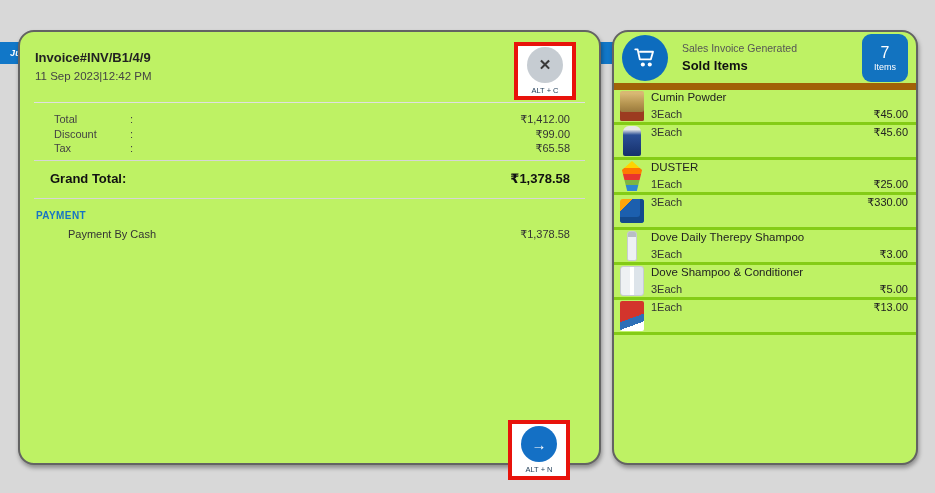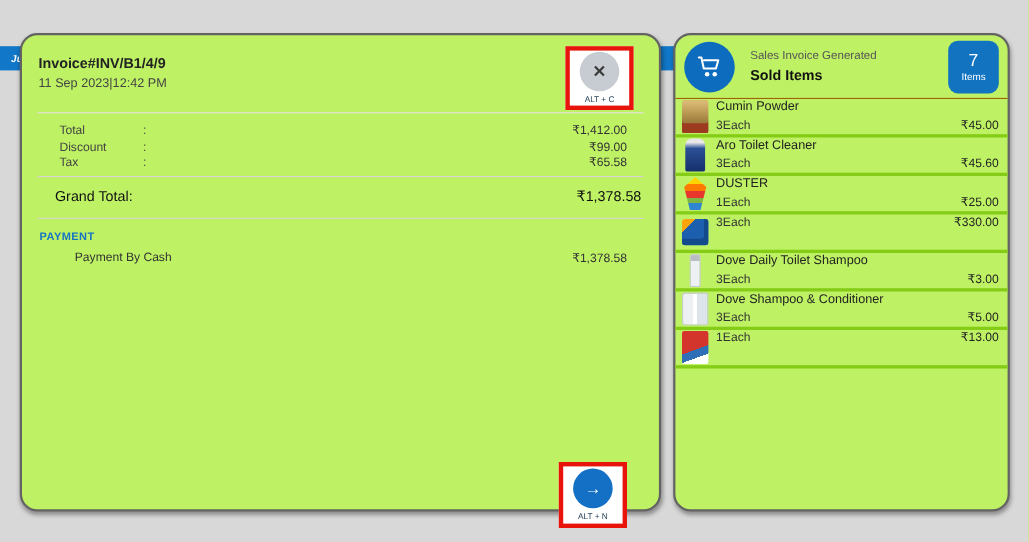"Sales Invoice Generated" .sold-header { border-bottom: 1px solid #a16207 -> 7px solid #a16207 }
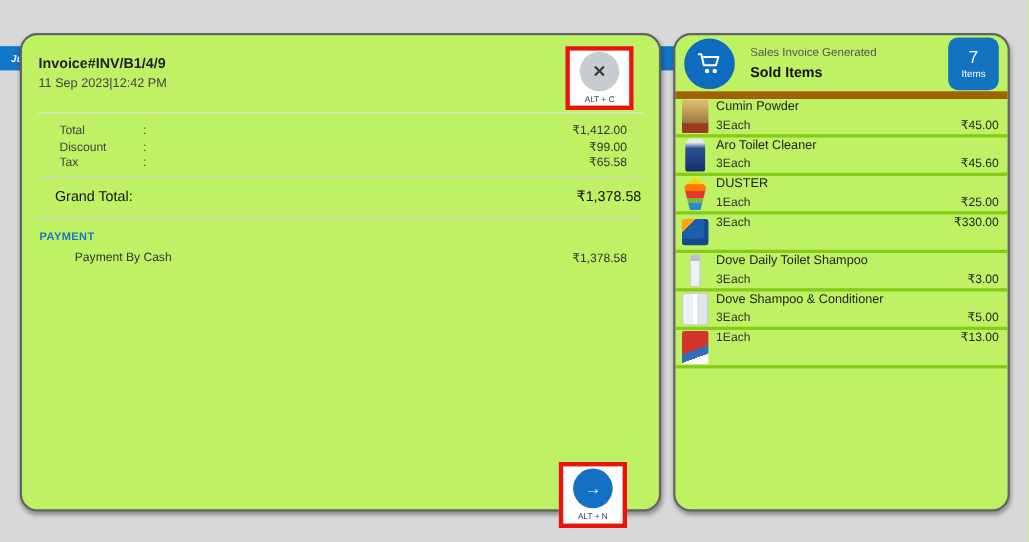"Aro Toilet Cleaner" div.item-name { html: <div>Aro Toilet Cleaner</div> -> none }
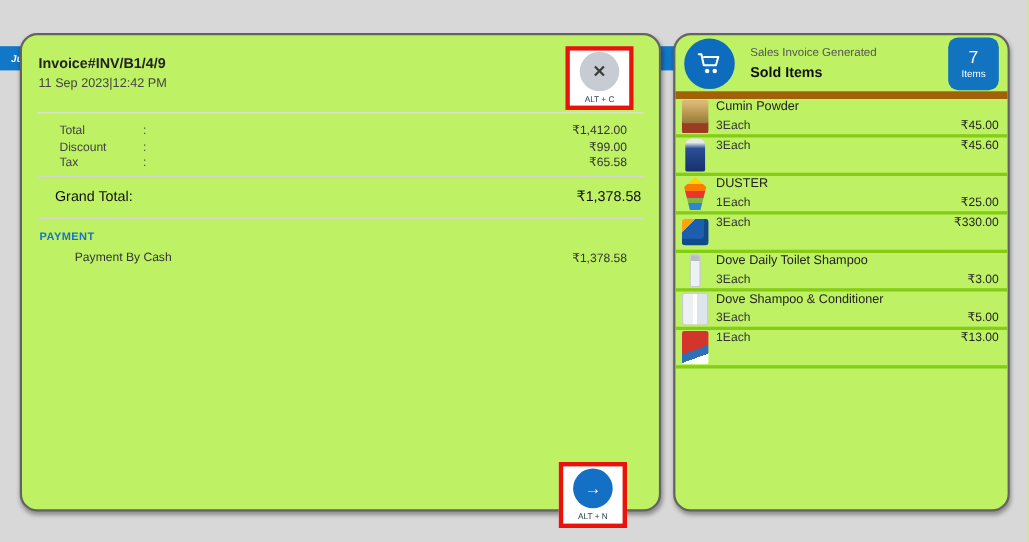"Grand Total:" .grand { font-weight: normal -> bold; right: 16px -> 29px }
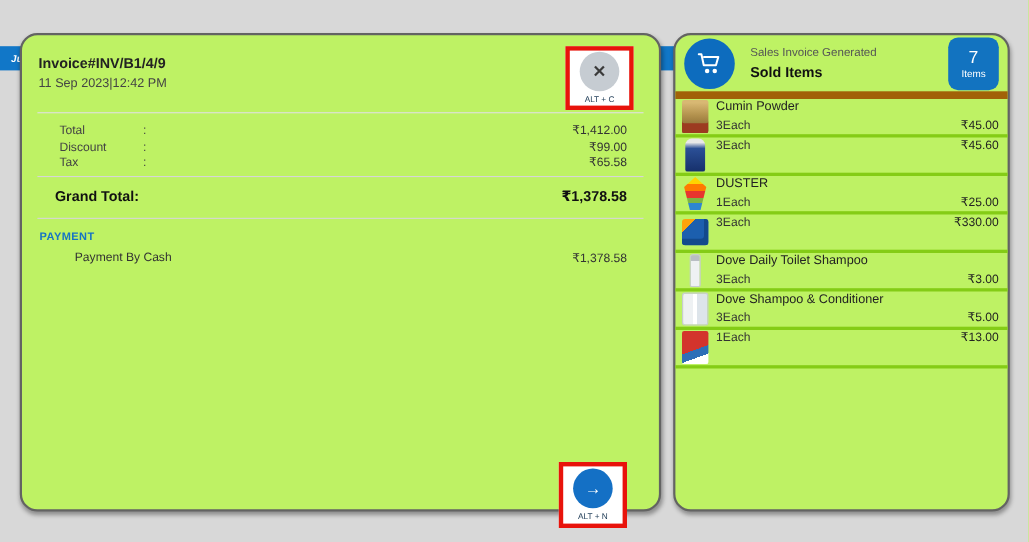"Dove Daily Toilet Shampoo" div.item-name { text: Toilet -> Therepy }
